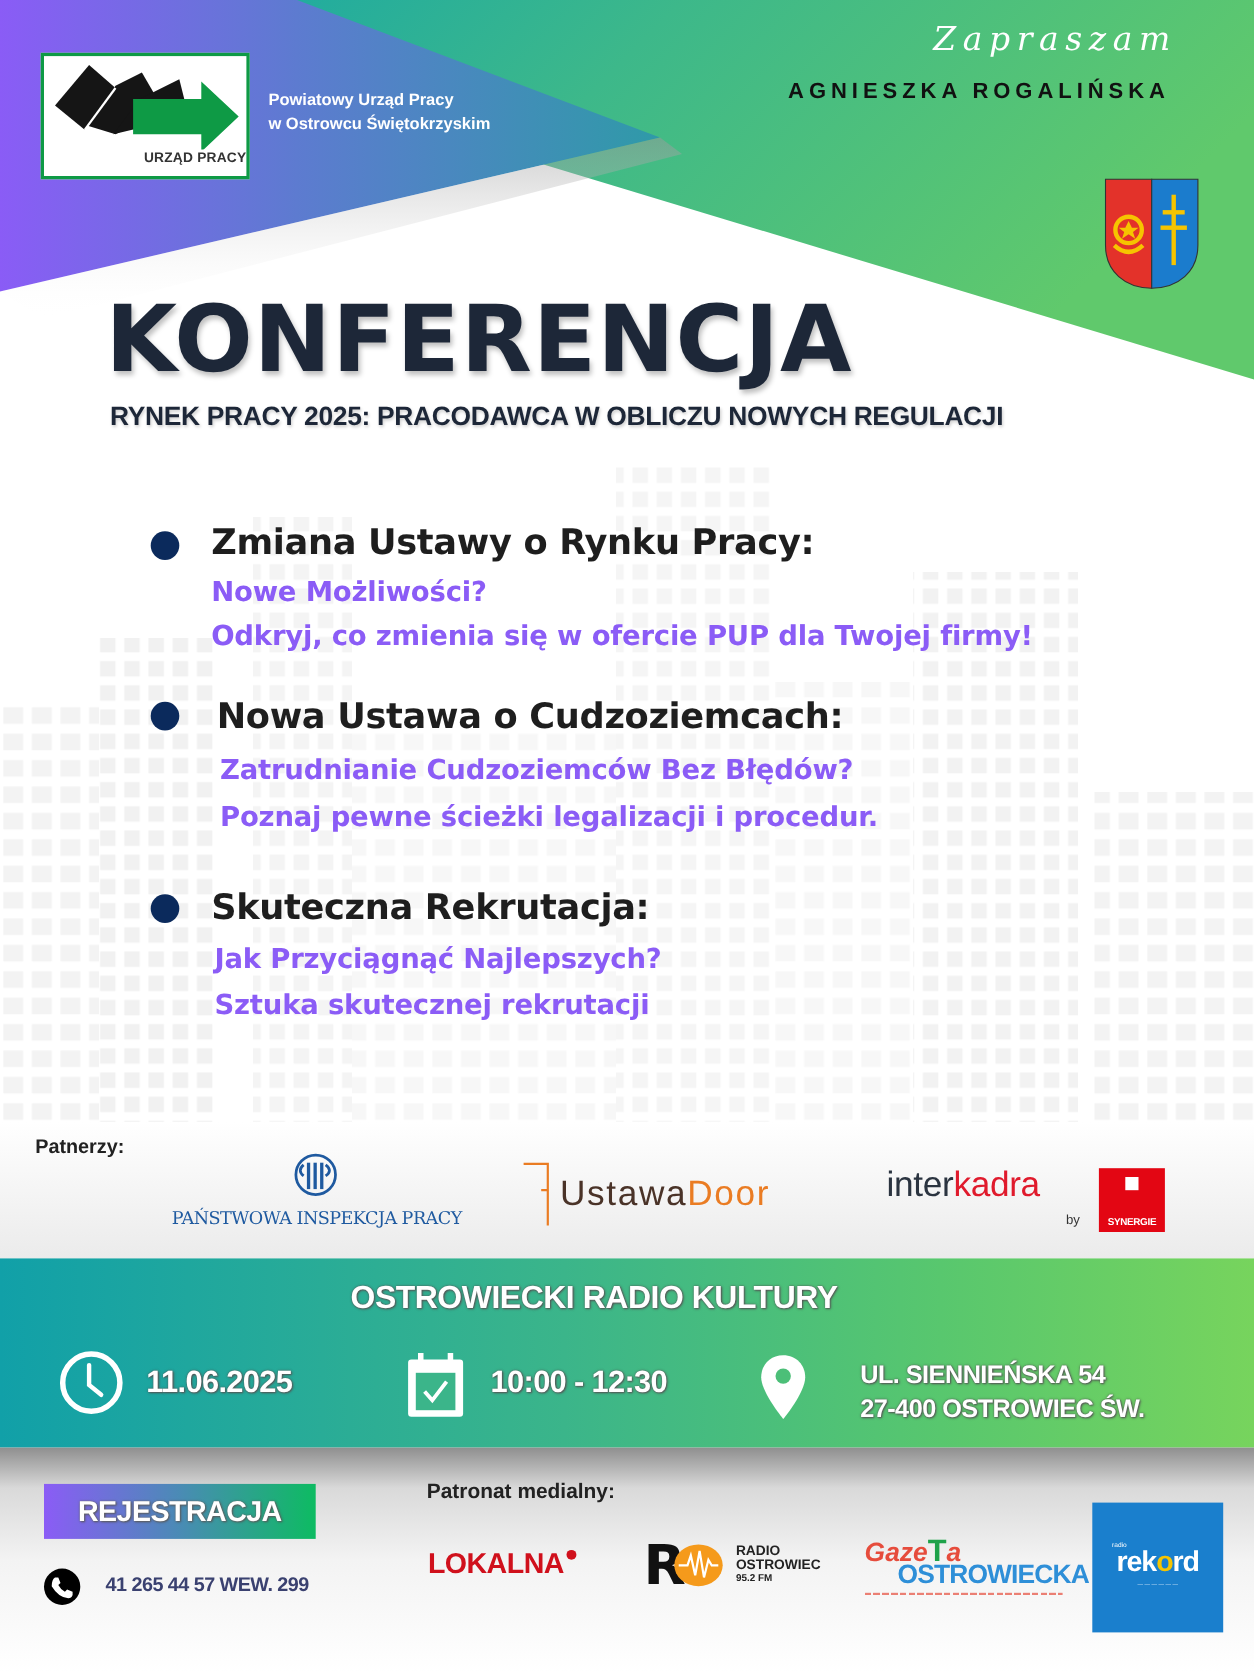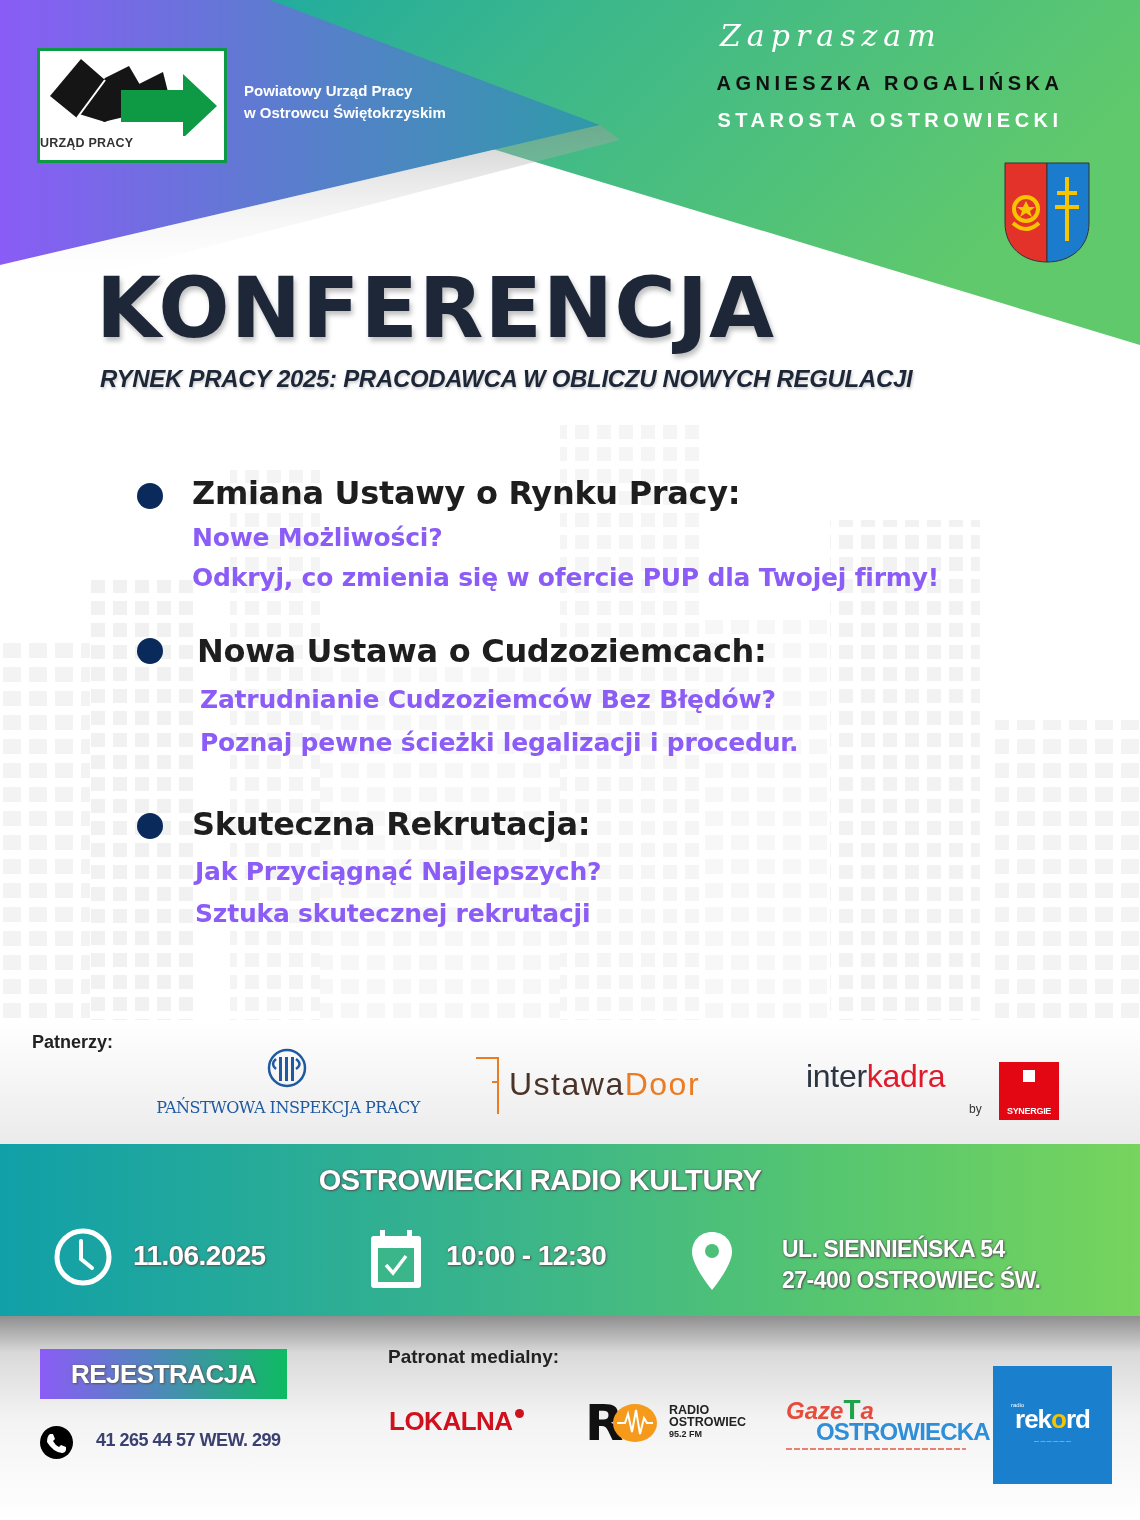"Zapraszam" .invite-script { text-align: left -> right }
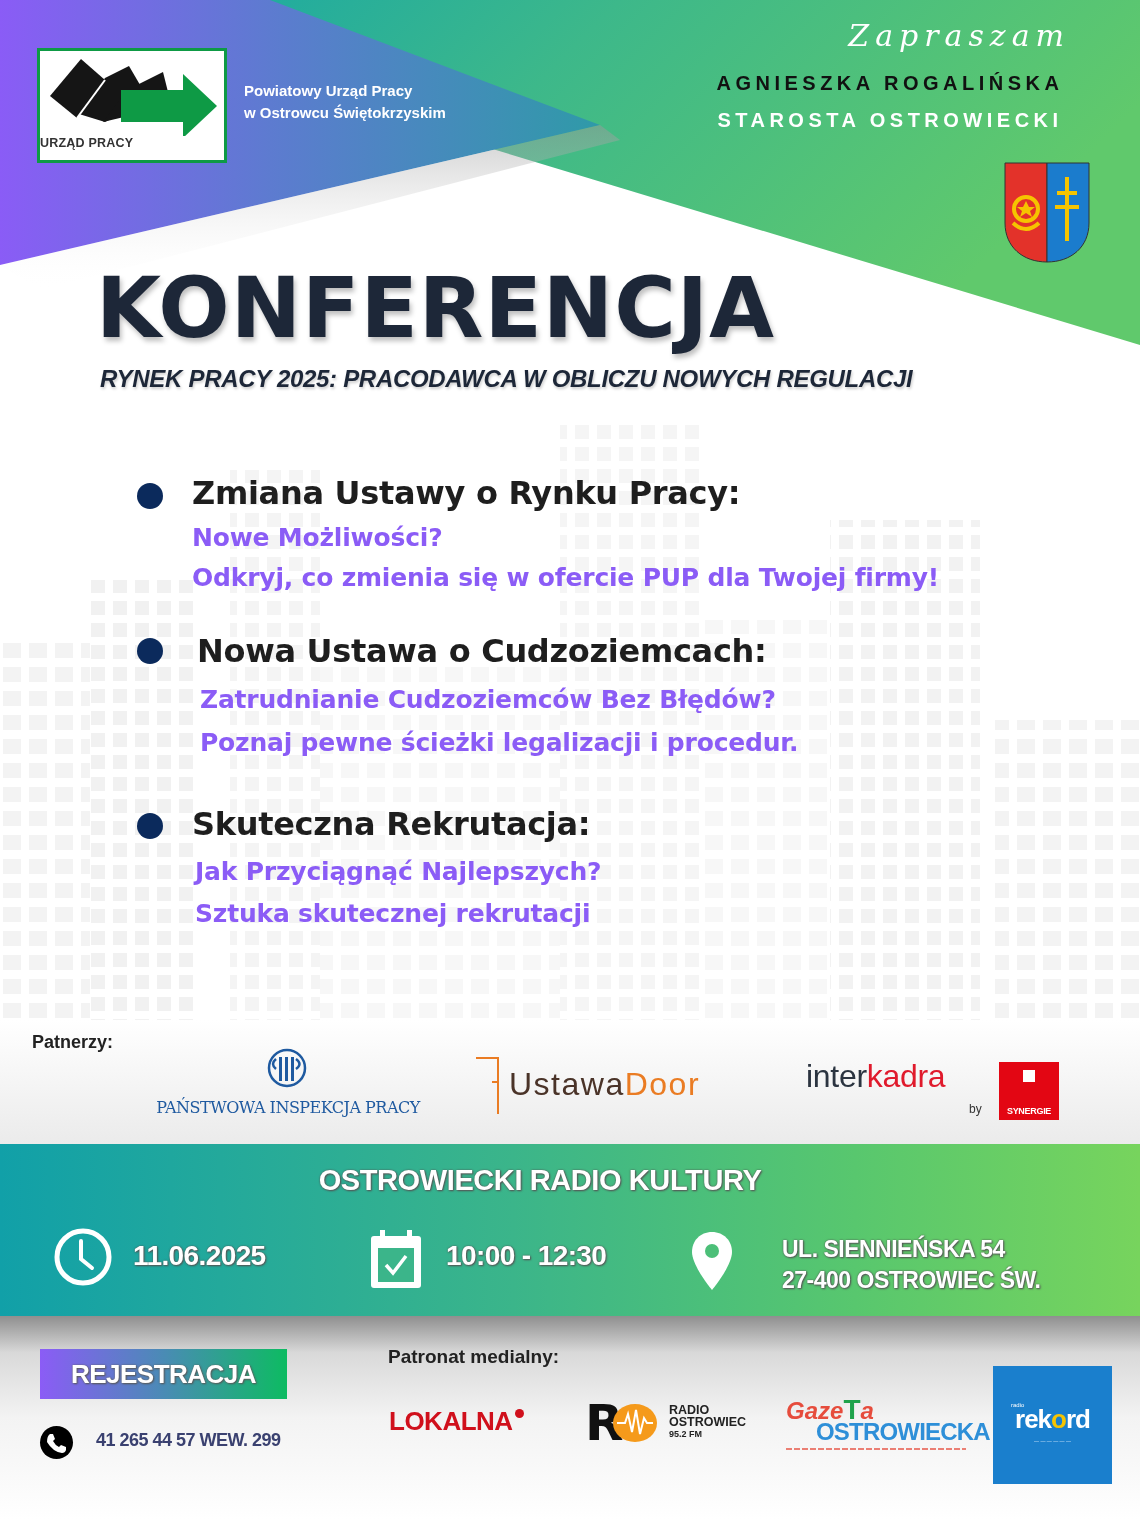"STAROSTA OSTROWIECKI" div.invite-role { html: <div>STAROSTA OSTROWIECKI</div> -> none }
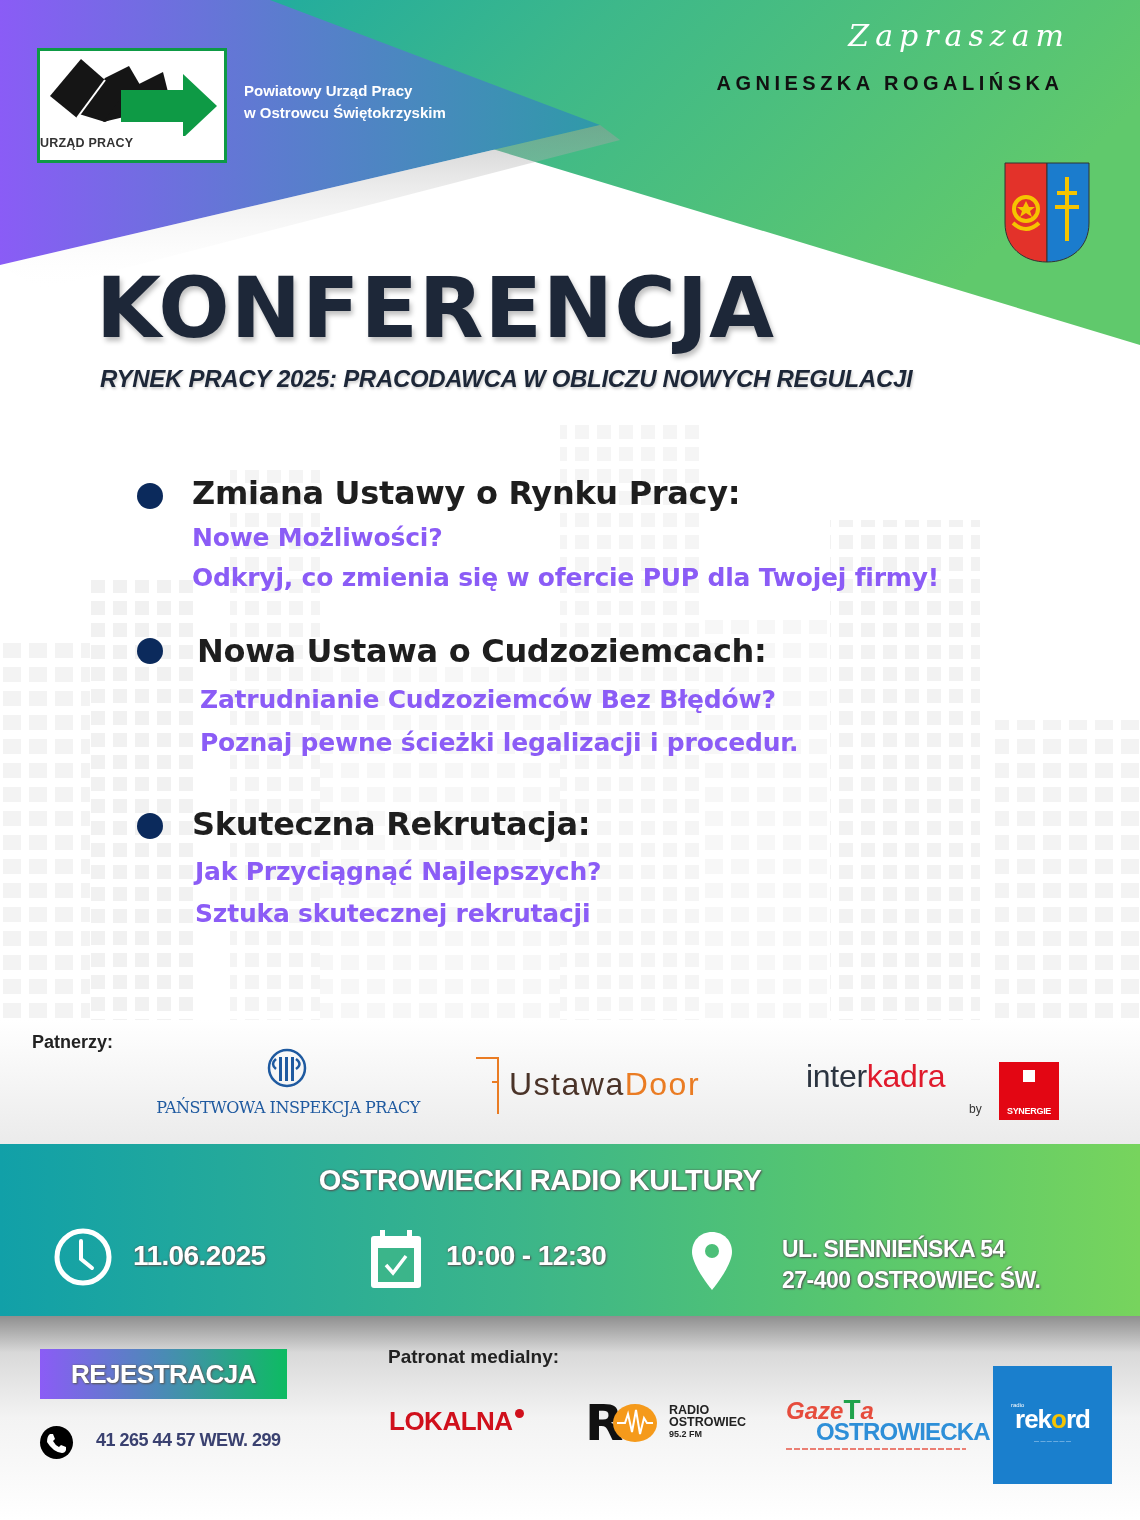"URZĄD PRACY" .pup-logo .logo-caption { text-align: left -> right }
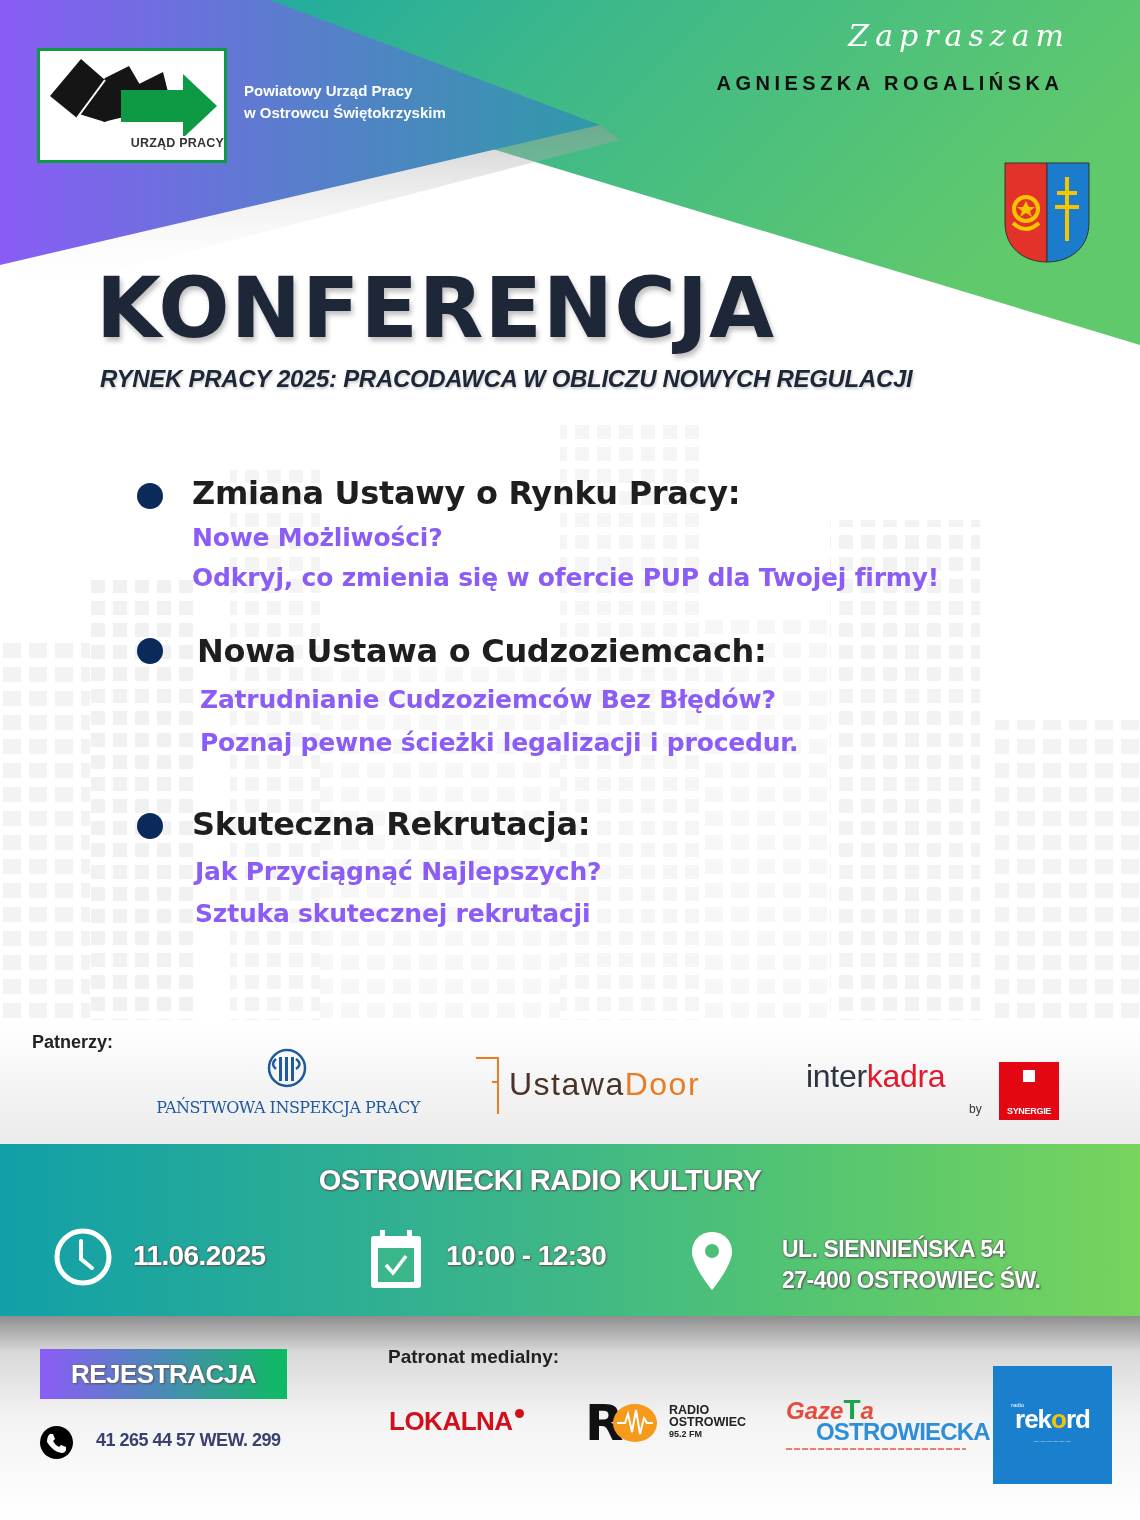"RYNEK PRACY 2025: PRACODAWCA W" .subtitle { font-style: italic -> none }
